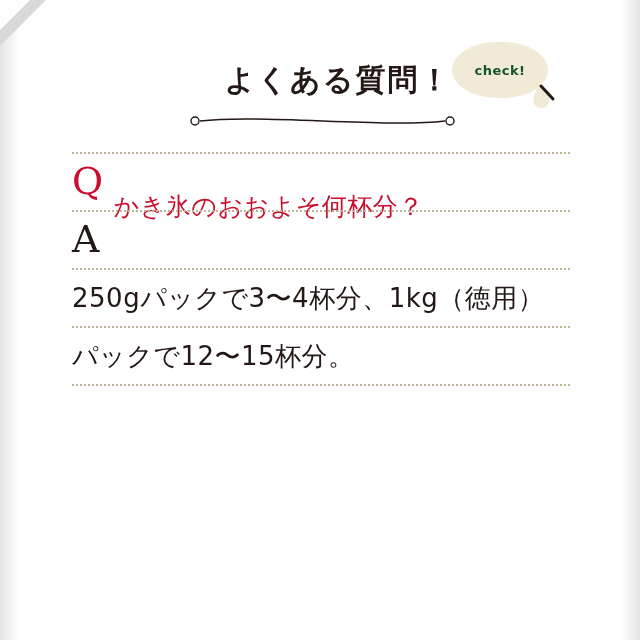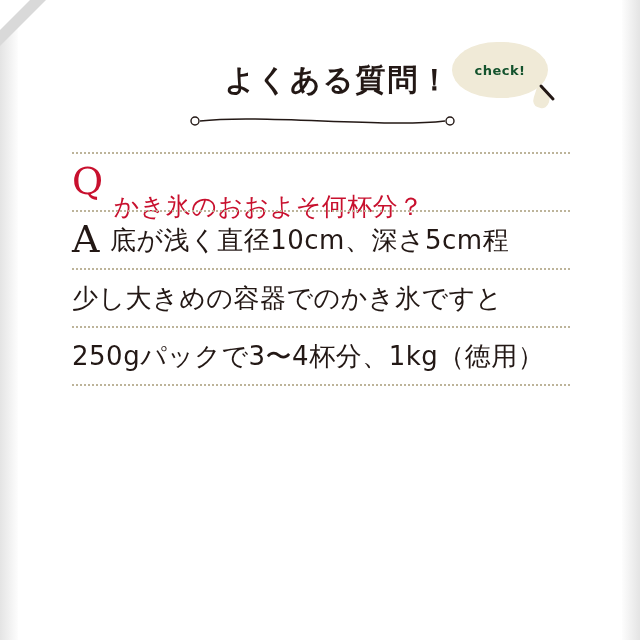"底が浅く直径10cm、深さ5cm程" span.txt { html: <span>底が浅く直径10cm、深さ5cm程</span> -> none }
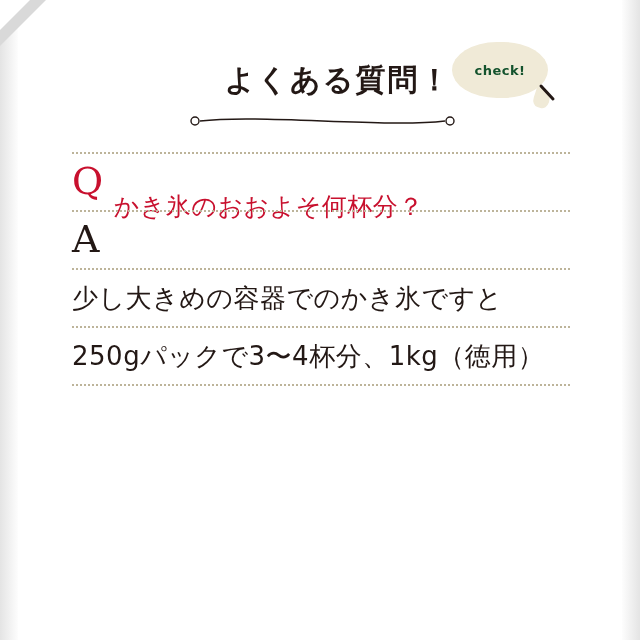"少し大きめの容器でのかき氷ですと" div.line { html: <div> <span>少し大きめの容器でのかき氷ですと</span> </div> -> none }
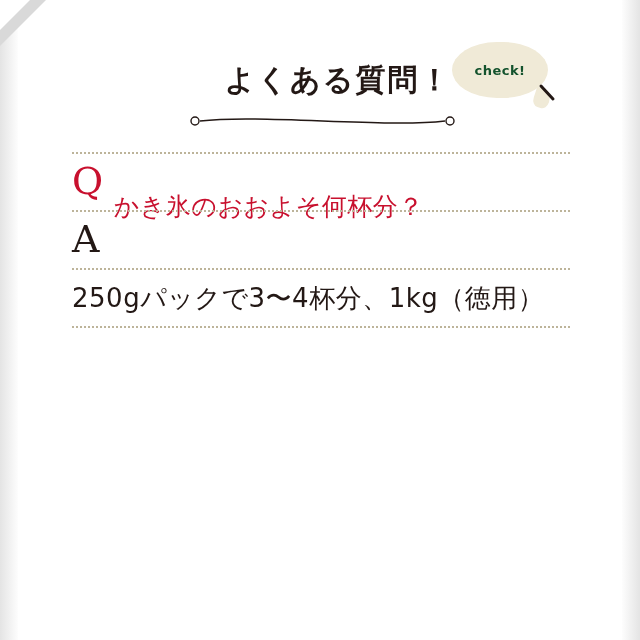"パックで12〜15杯分。" div.line { html: none -> <div> <span>パックで12〜15杯分。</span> </div> }
